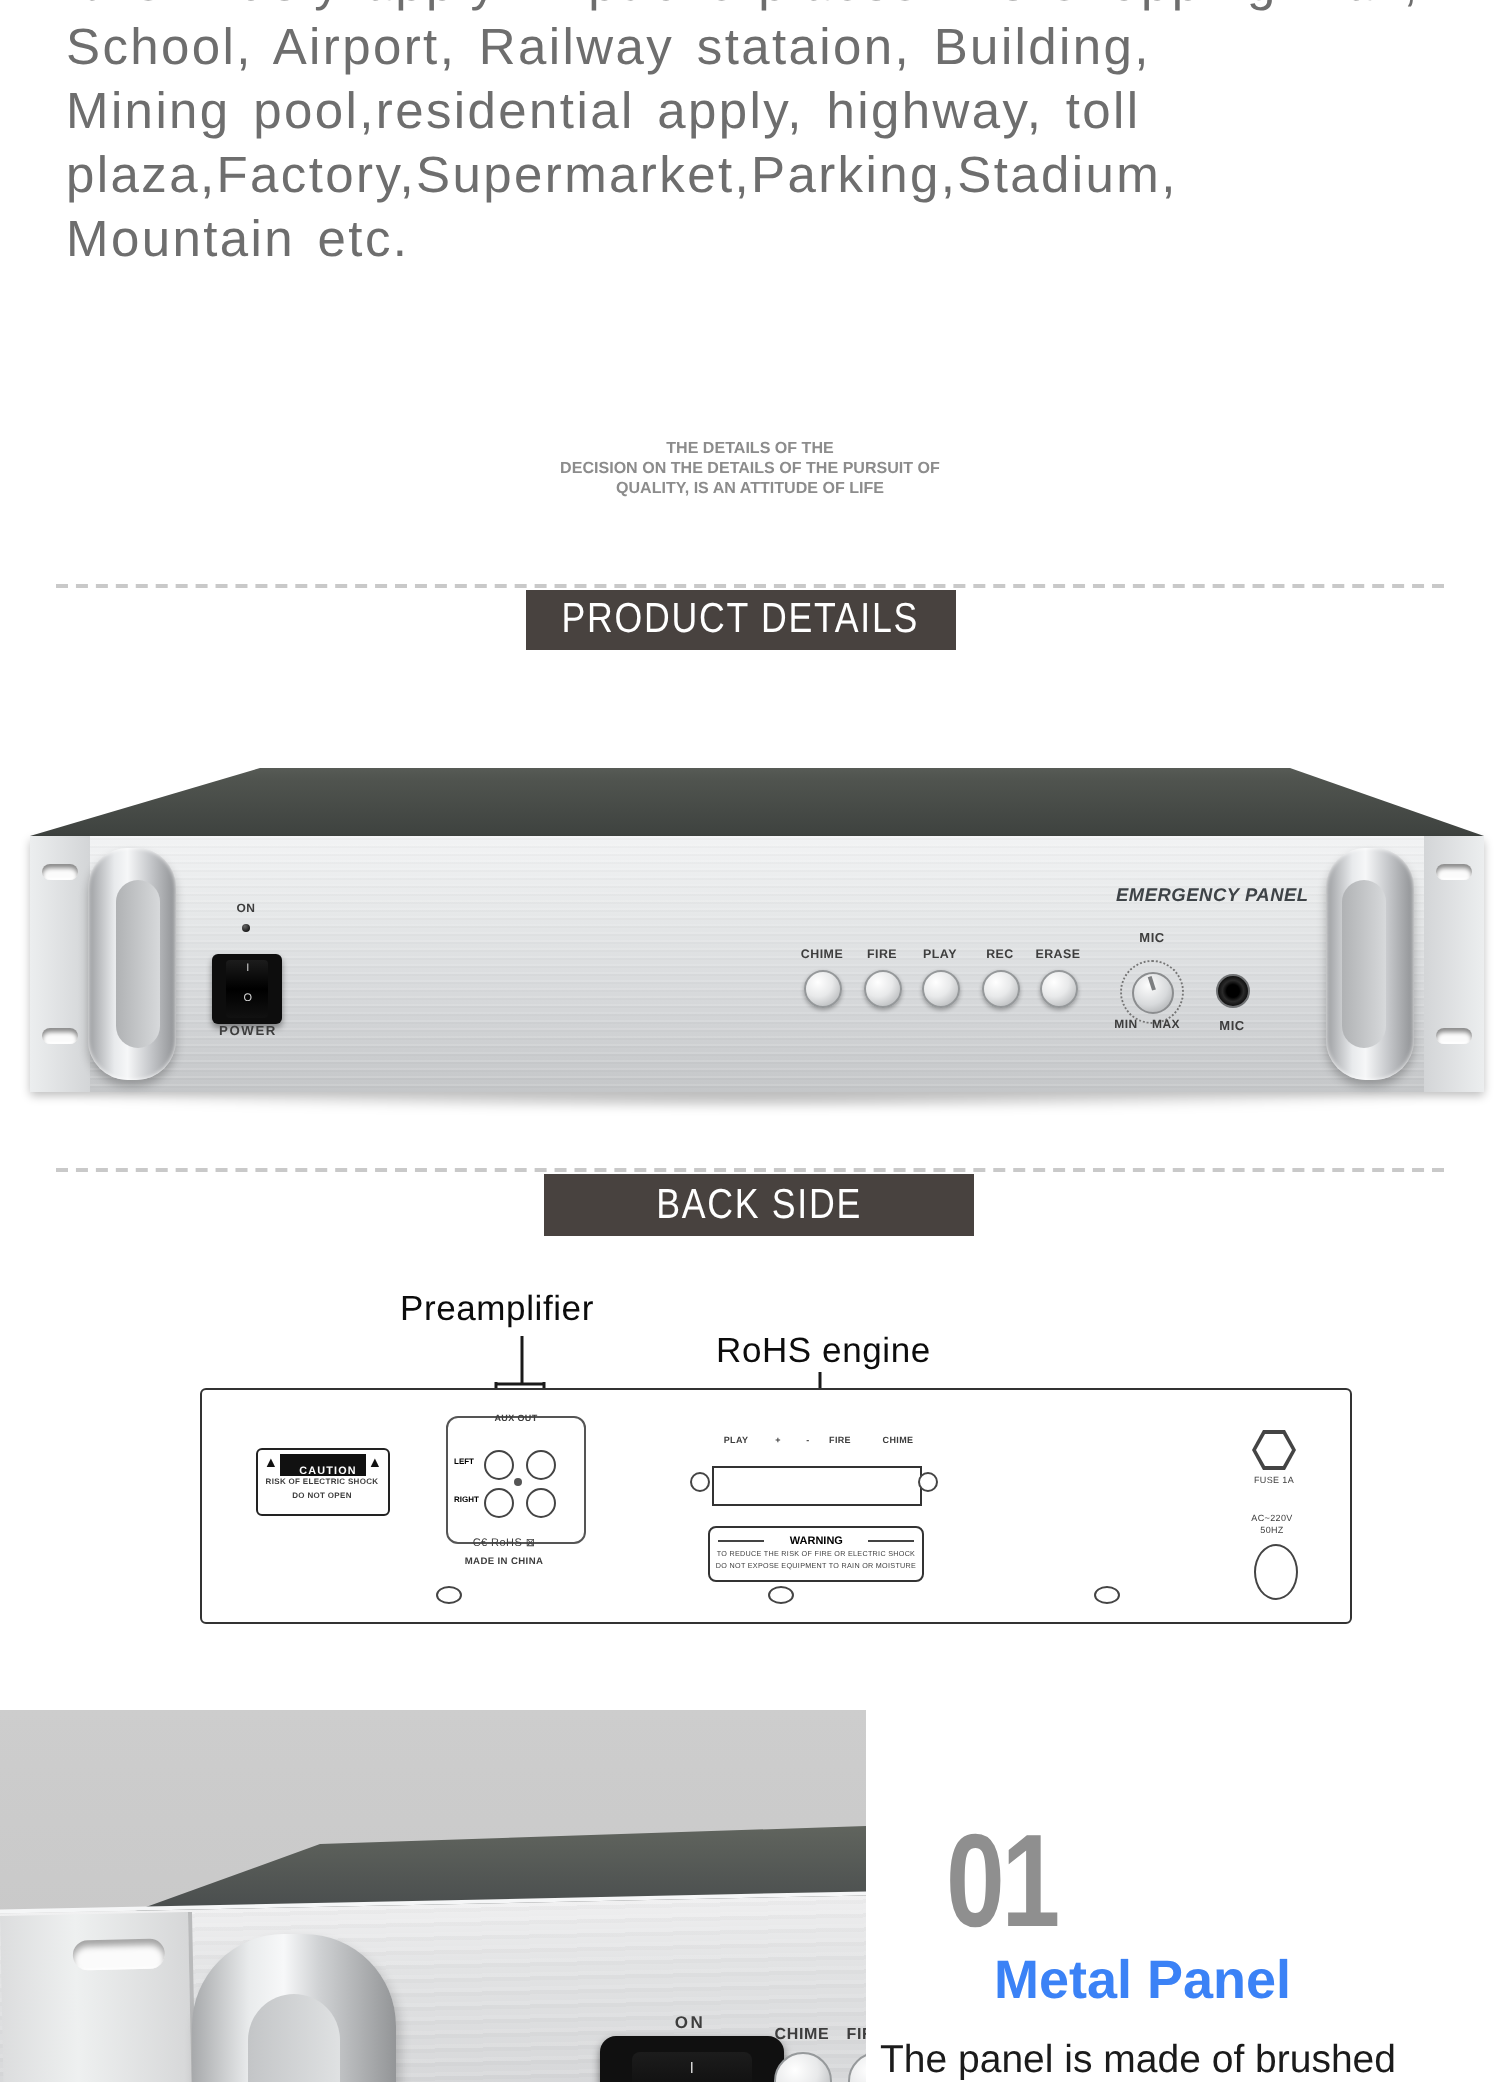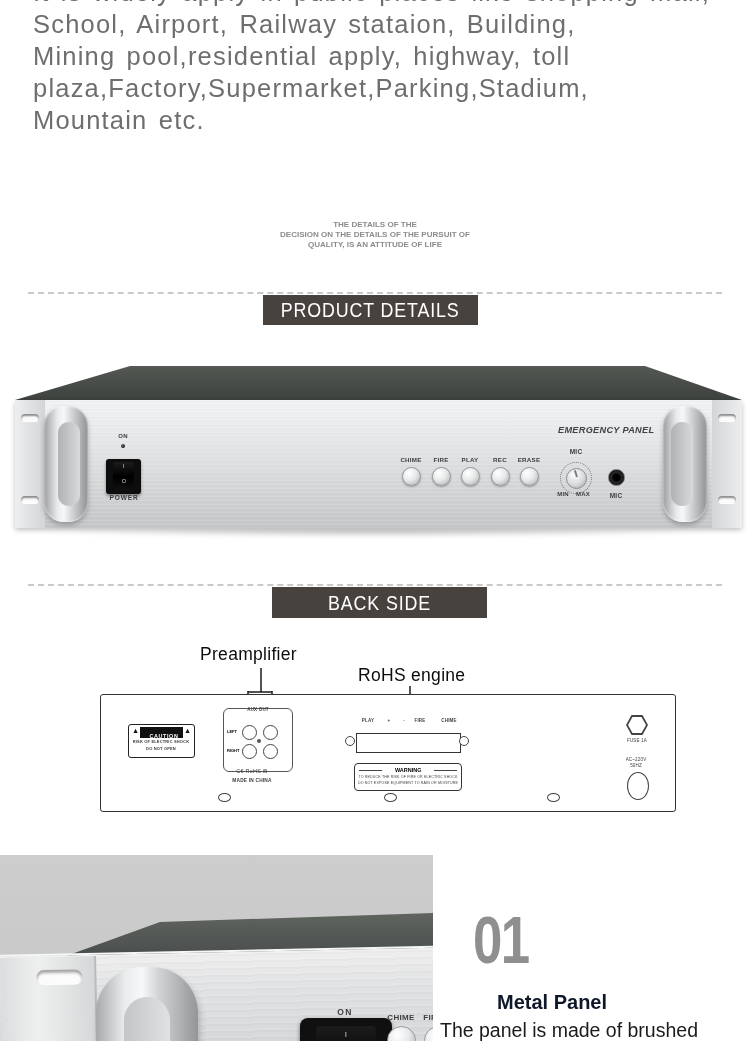"EMERGENCY PANEL" .fp { top: 348px -> 366px }
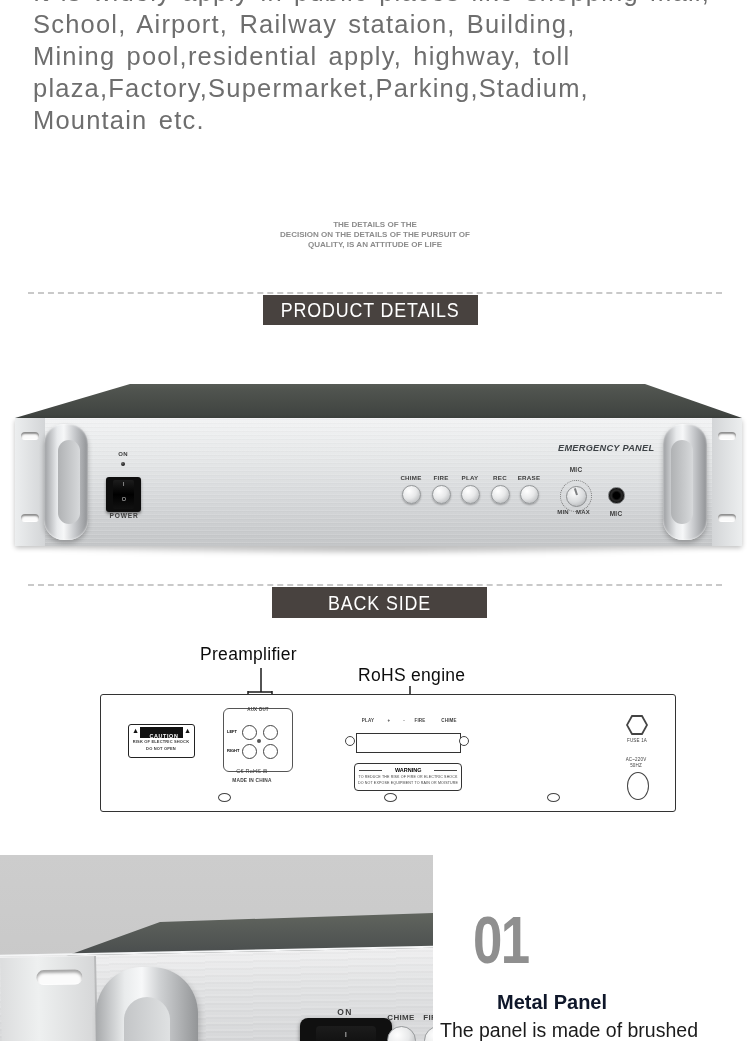"Metal Panel" .feat-title { color: #0f172a -> #3b82f6; font-size: 20px -> 27px; top: 136px -> 120px }
